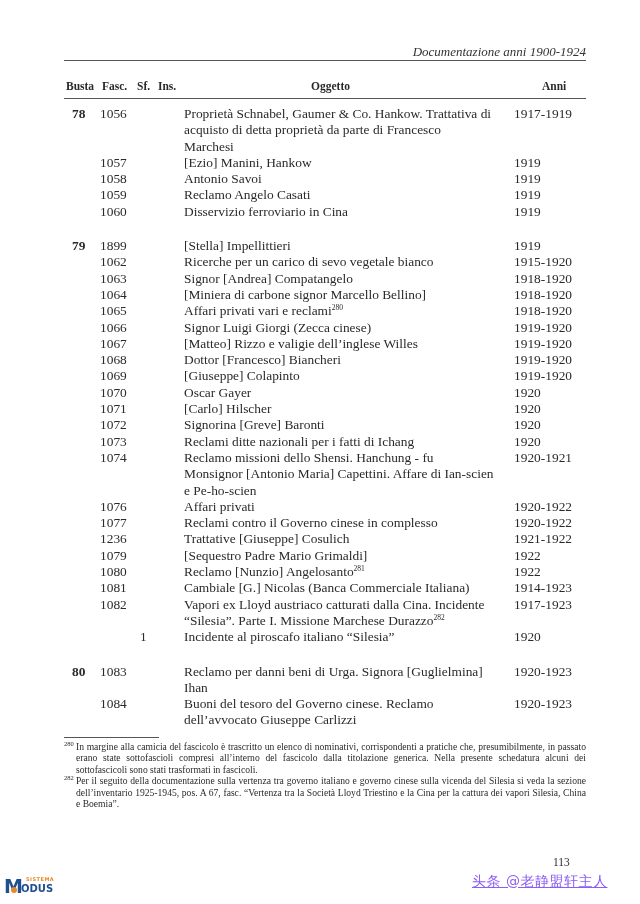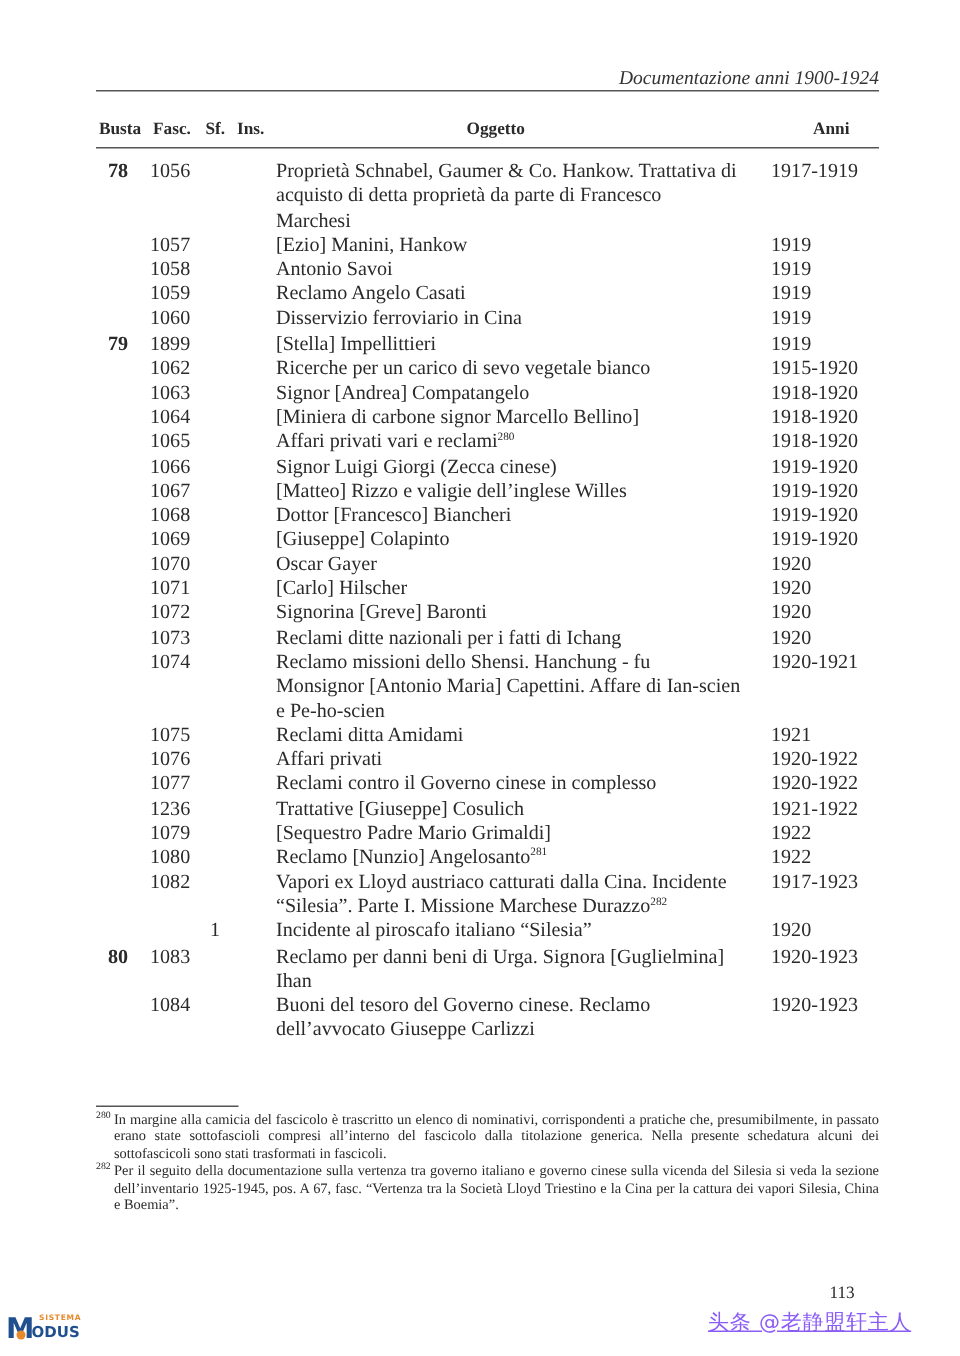"79" .row.gap { margin-top: 1px -> 18px }
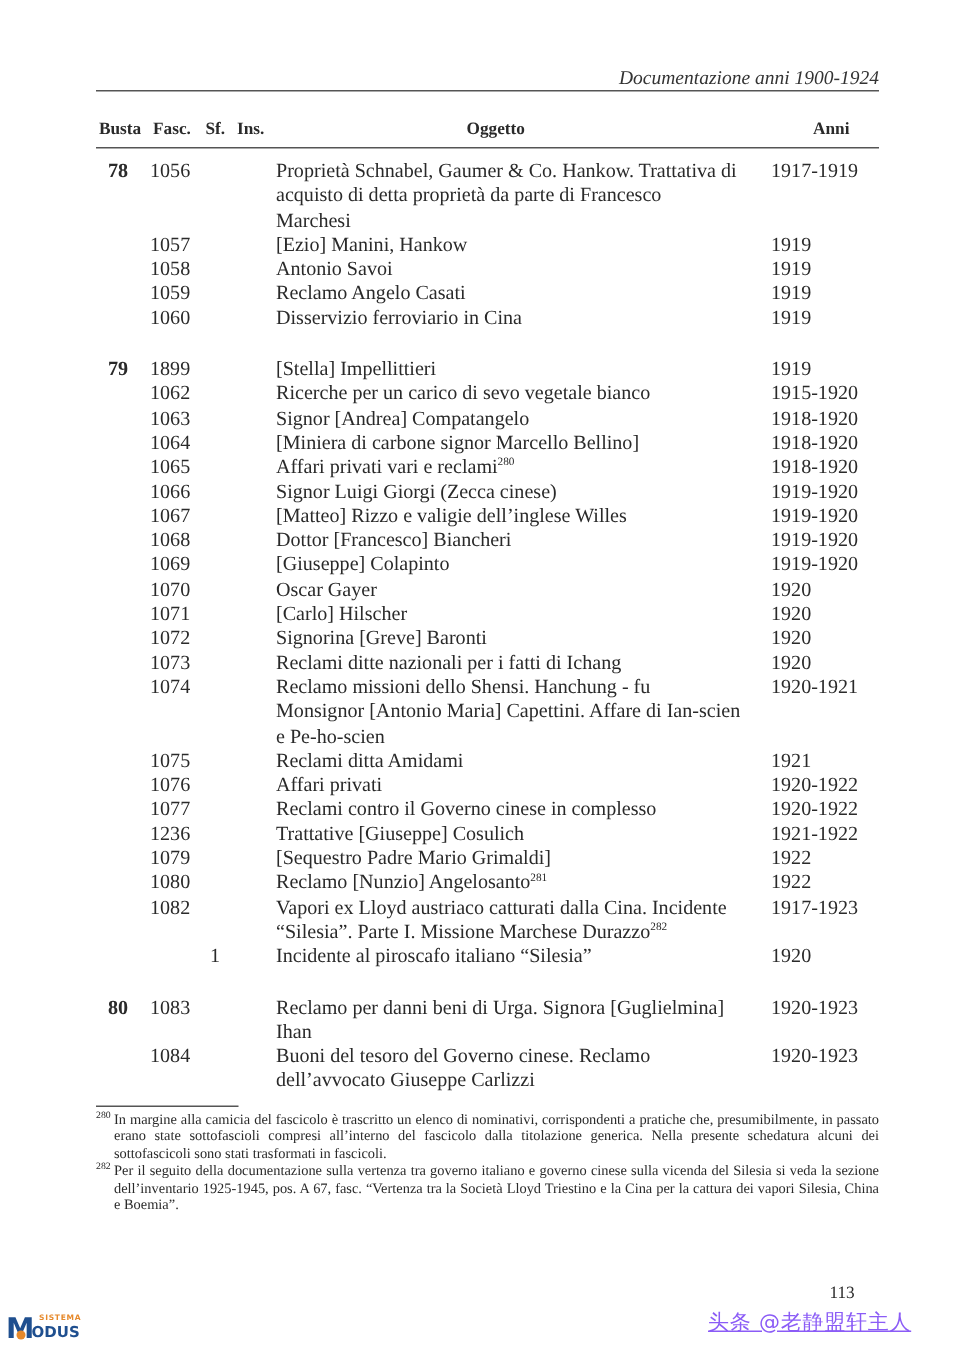"1075" div.row { html: <div> <span></span> <span>1075</span> <span></span> <div><span>Reclami ditta Amidami</span></div> <span>1921</span> </div> -> none }
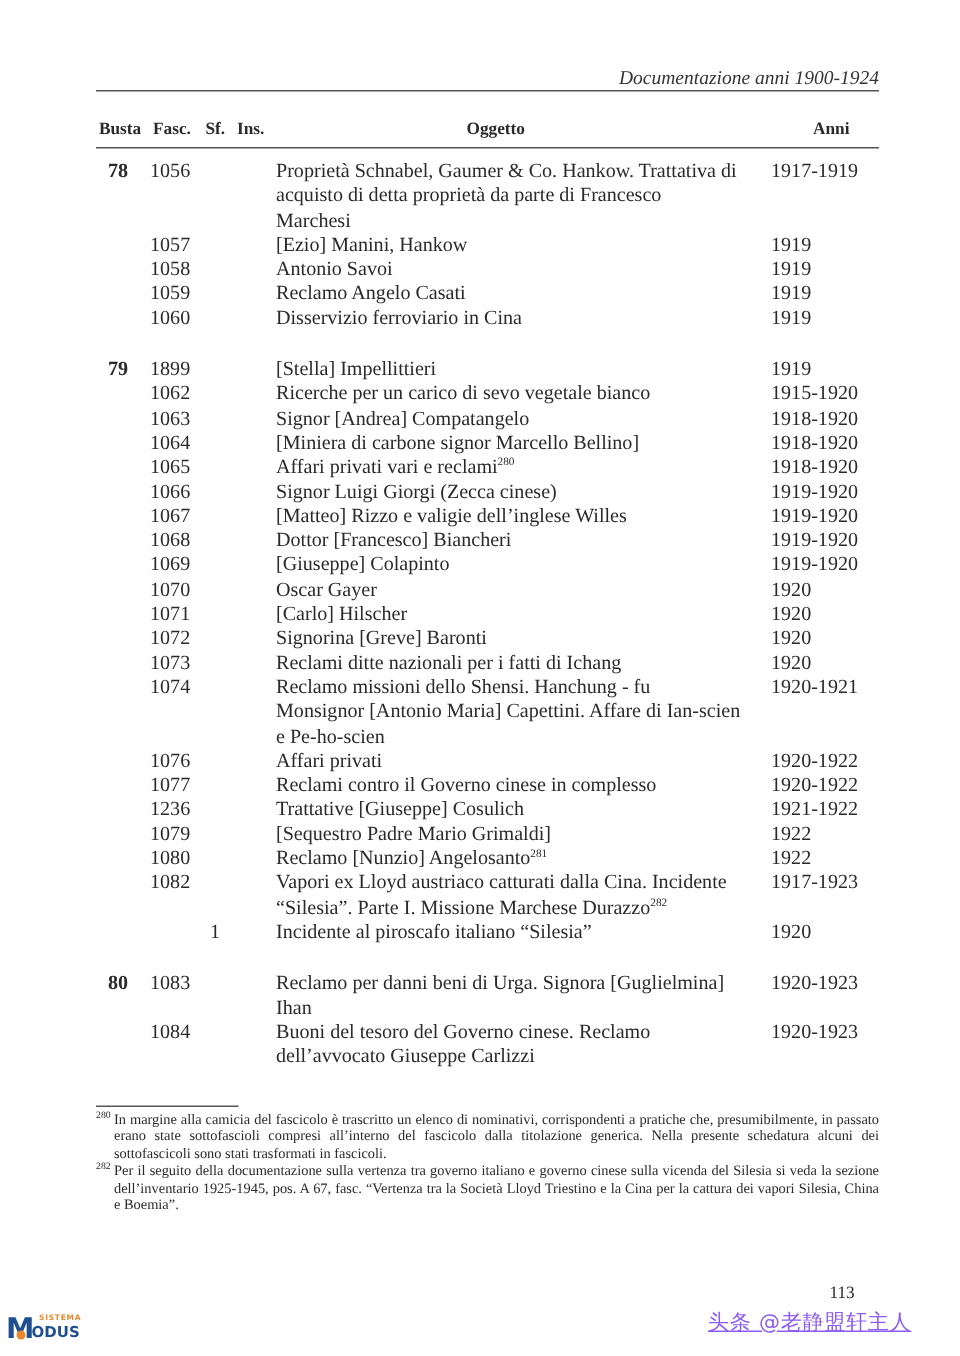"1081" div.row { html: none -> <div> <span></span> <span>1081</span> <span></span> <div><span>Cambiale [G.] Nicolas (Banca Commerciale Italiana)</span></div> <span>1914-1923</span> </div> }
